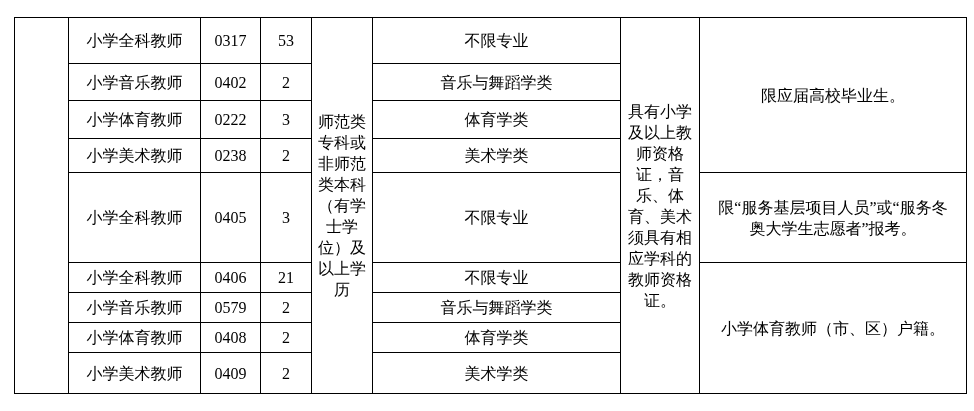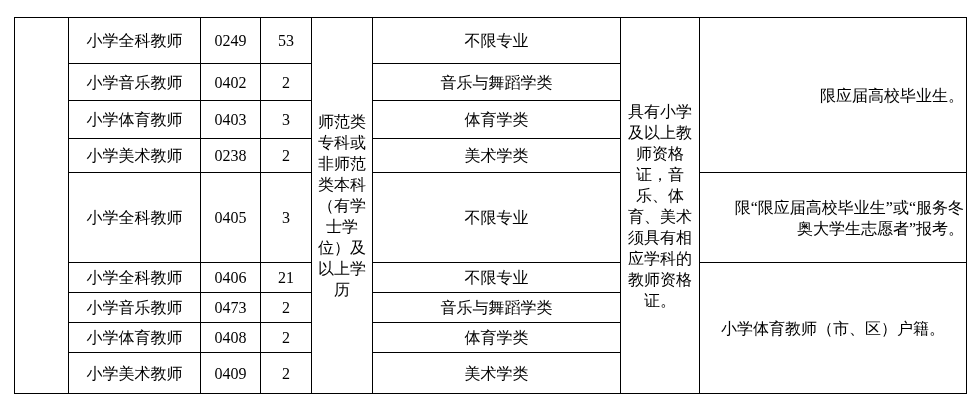"0249" td.center { text: 0249 -> 0317 }
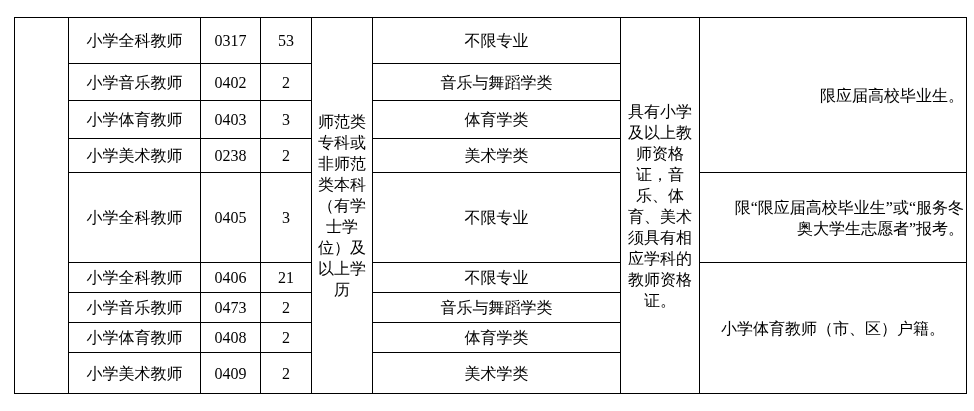"限应届高校毕业生。" td.left { text-align: right -> center }
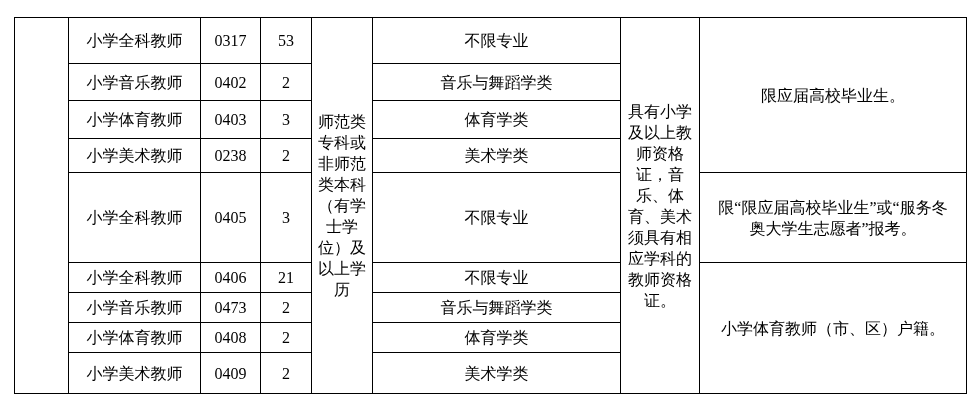"0403" td.center { text: 0403 -> 0222 }
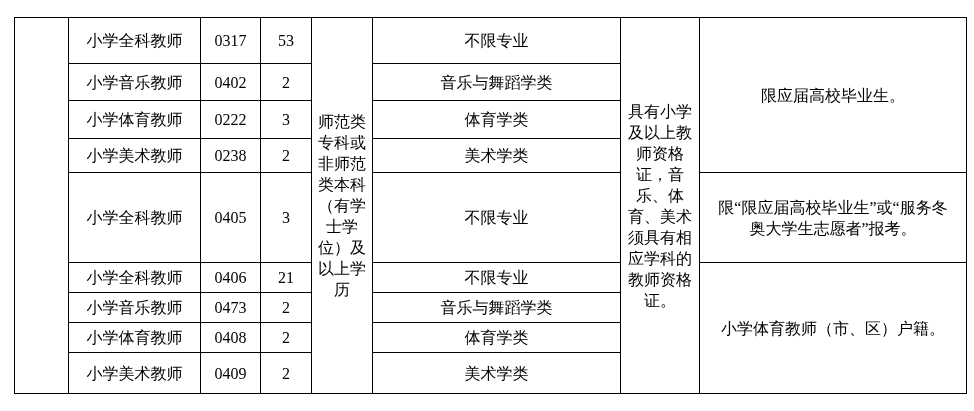"限“限应届高校毕业生”或“服务冬" td.left { text: 限应届高校毕业生 -> 服务基层项目人员 }
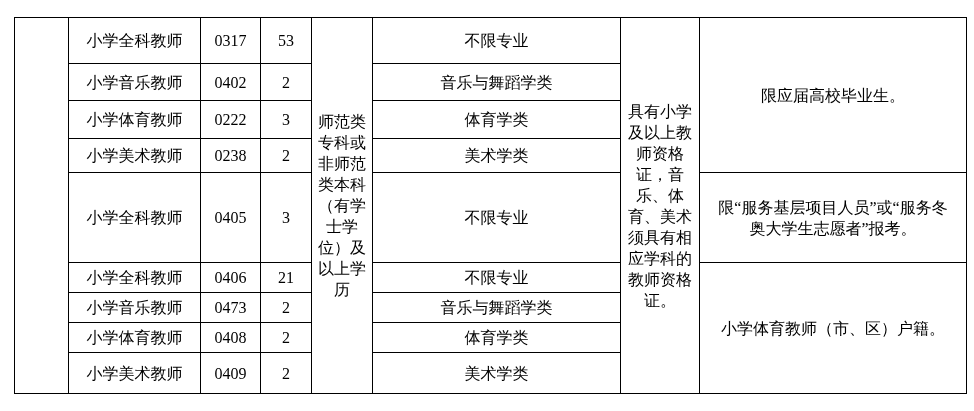"0473" td.center { text: 0473 -> 0579 }
